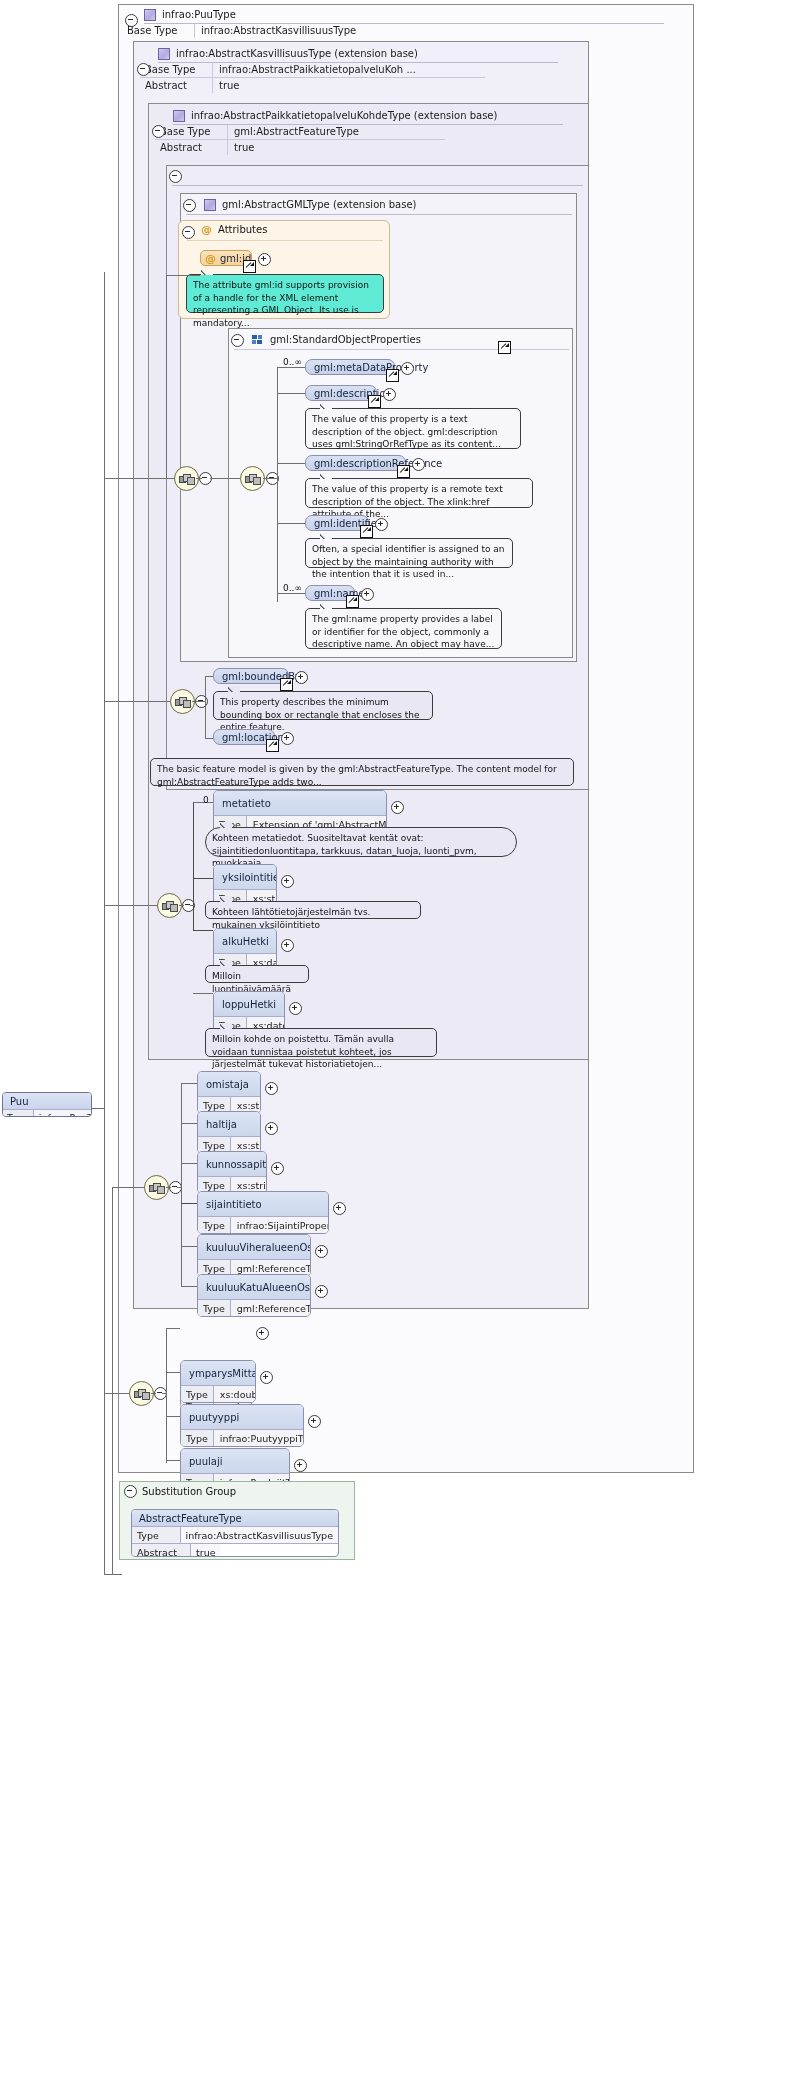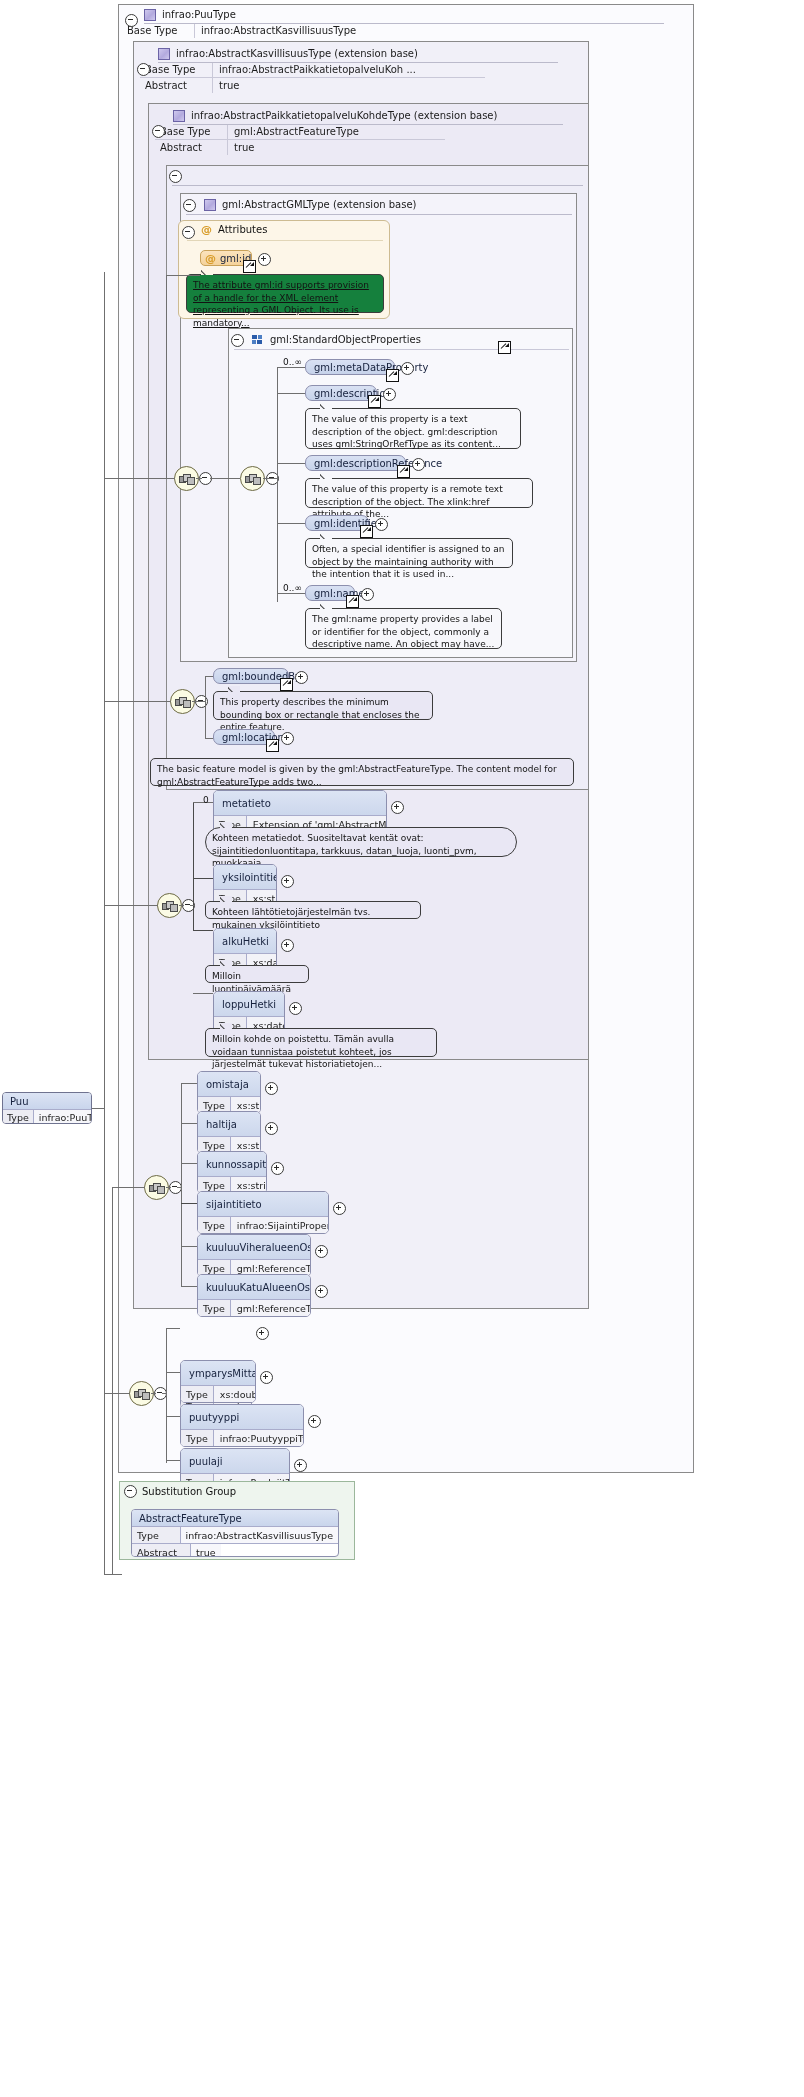"The attribute gml:id supports provision" .doc.cream { background: #15803d -> #5eead4; text-decoration: underline -> none }
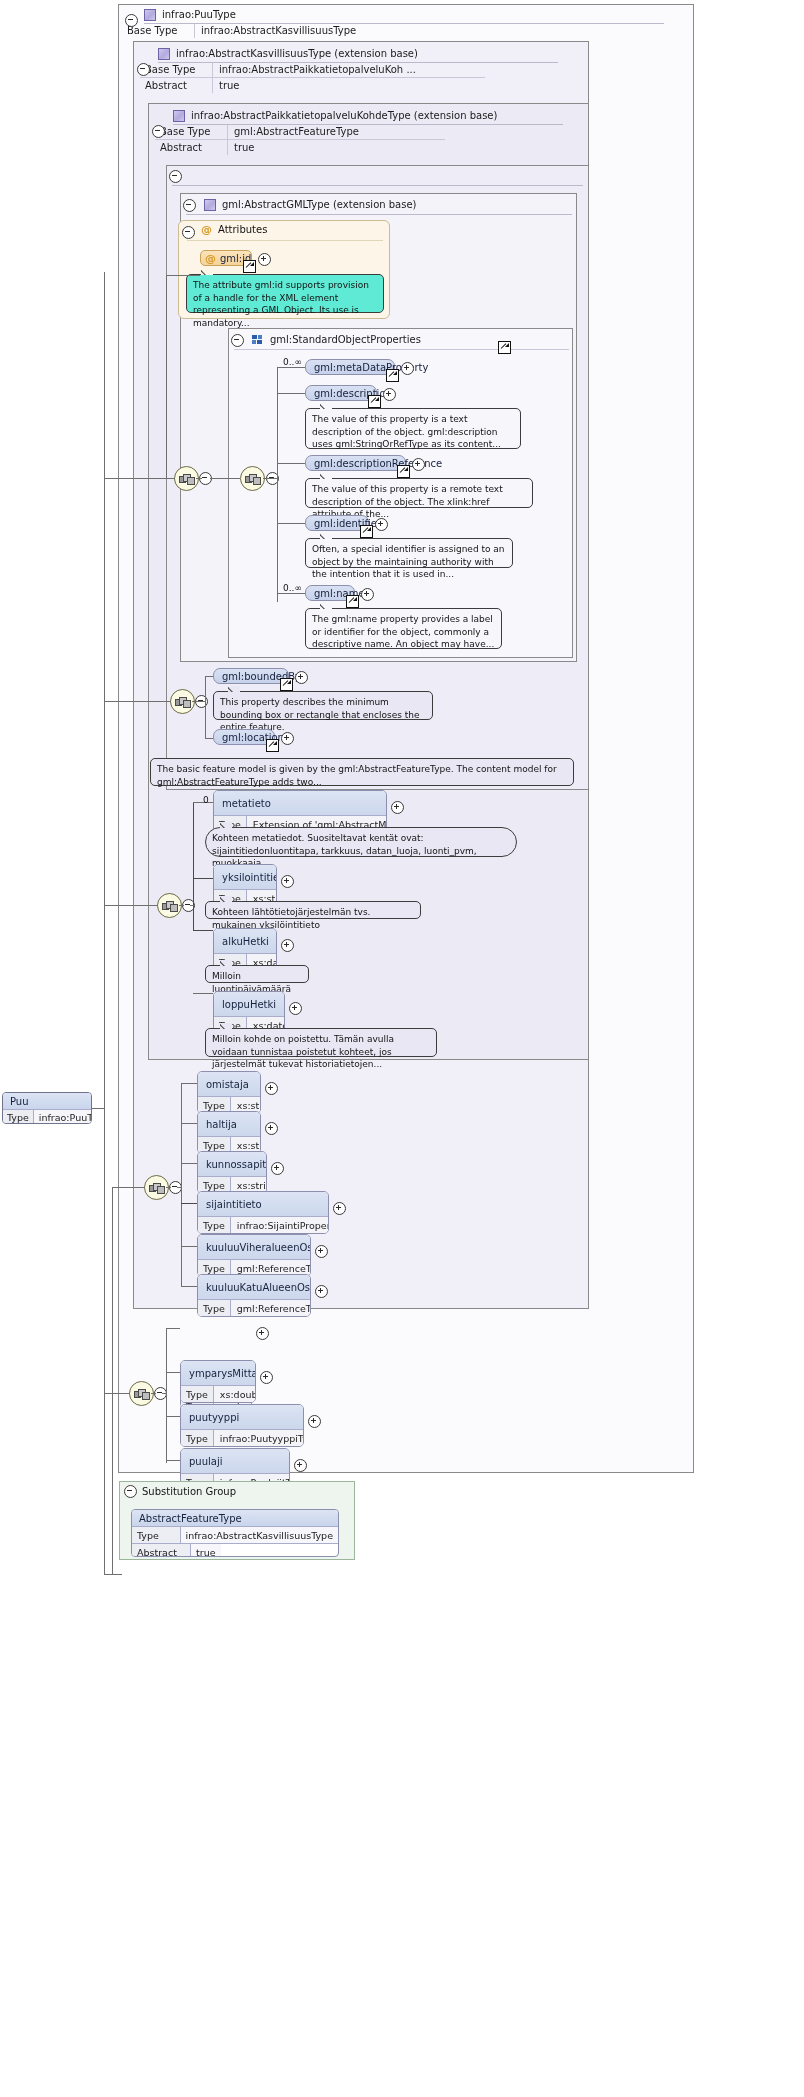"Puu" div.rootbox { height: 32px -> 25px }
